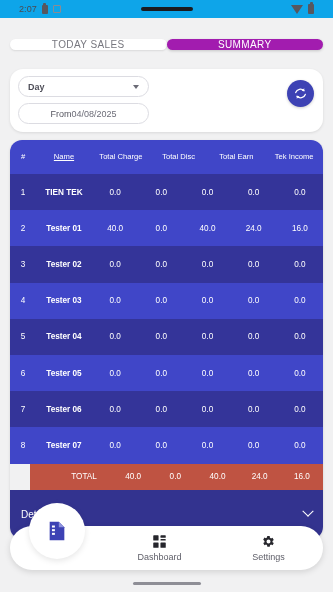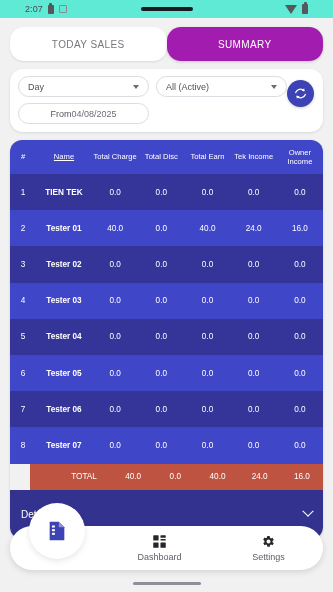"2:07" .status-bar { background: #5eead4 -> #0ea5e9; padding: 0 25px -> 0 19px }
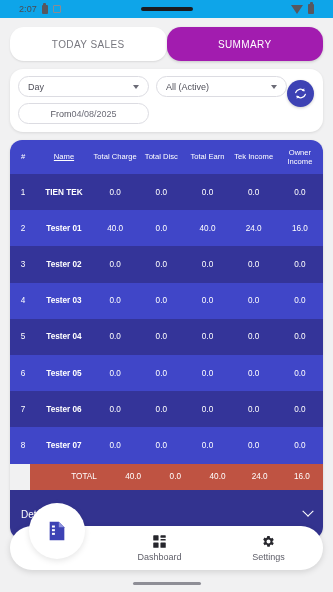"TODAY SALES" .tab-wrap { align-items: none -> center }
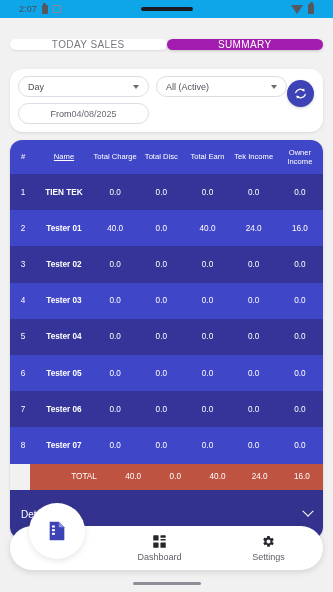"Day" .filter-row { font-weight: none -> bold; gap: 7px -> none }
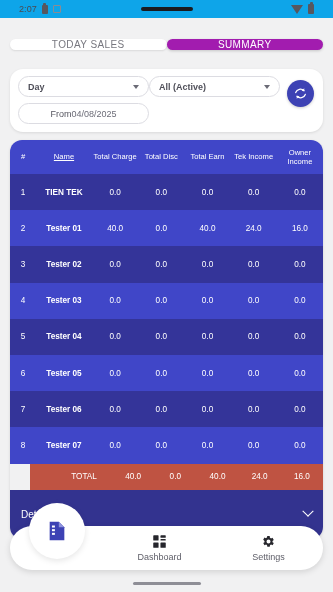"All (Active)" div.pill { html: <div> <span>All (Active)</span> <span></span> </div> -> none }
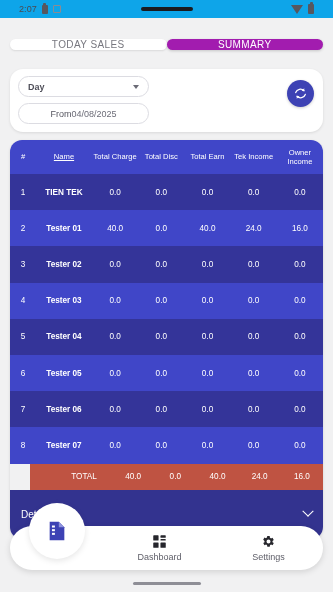"Owner Income" div.cell { html: <div>Owner Income</div> -> none }
